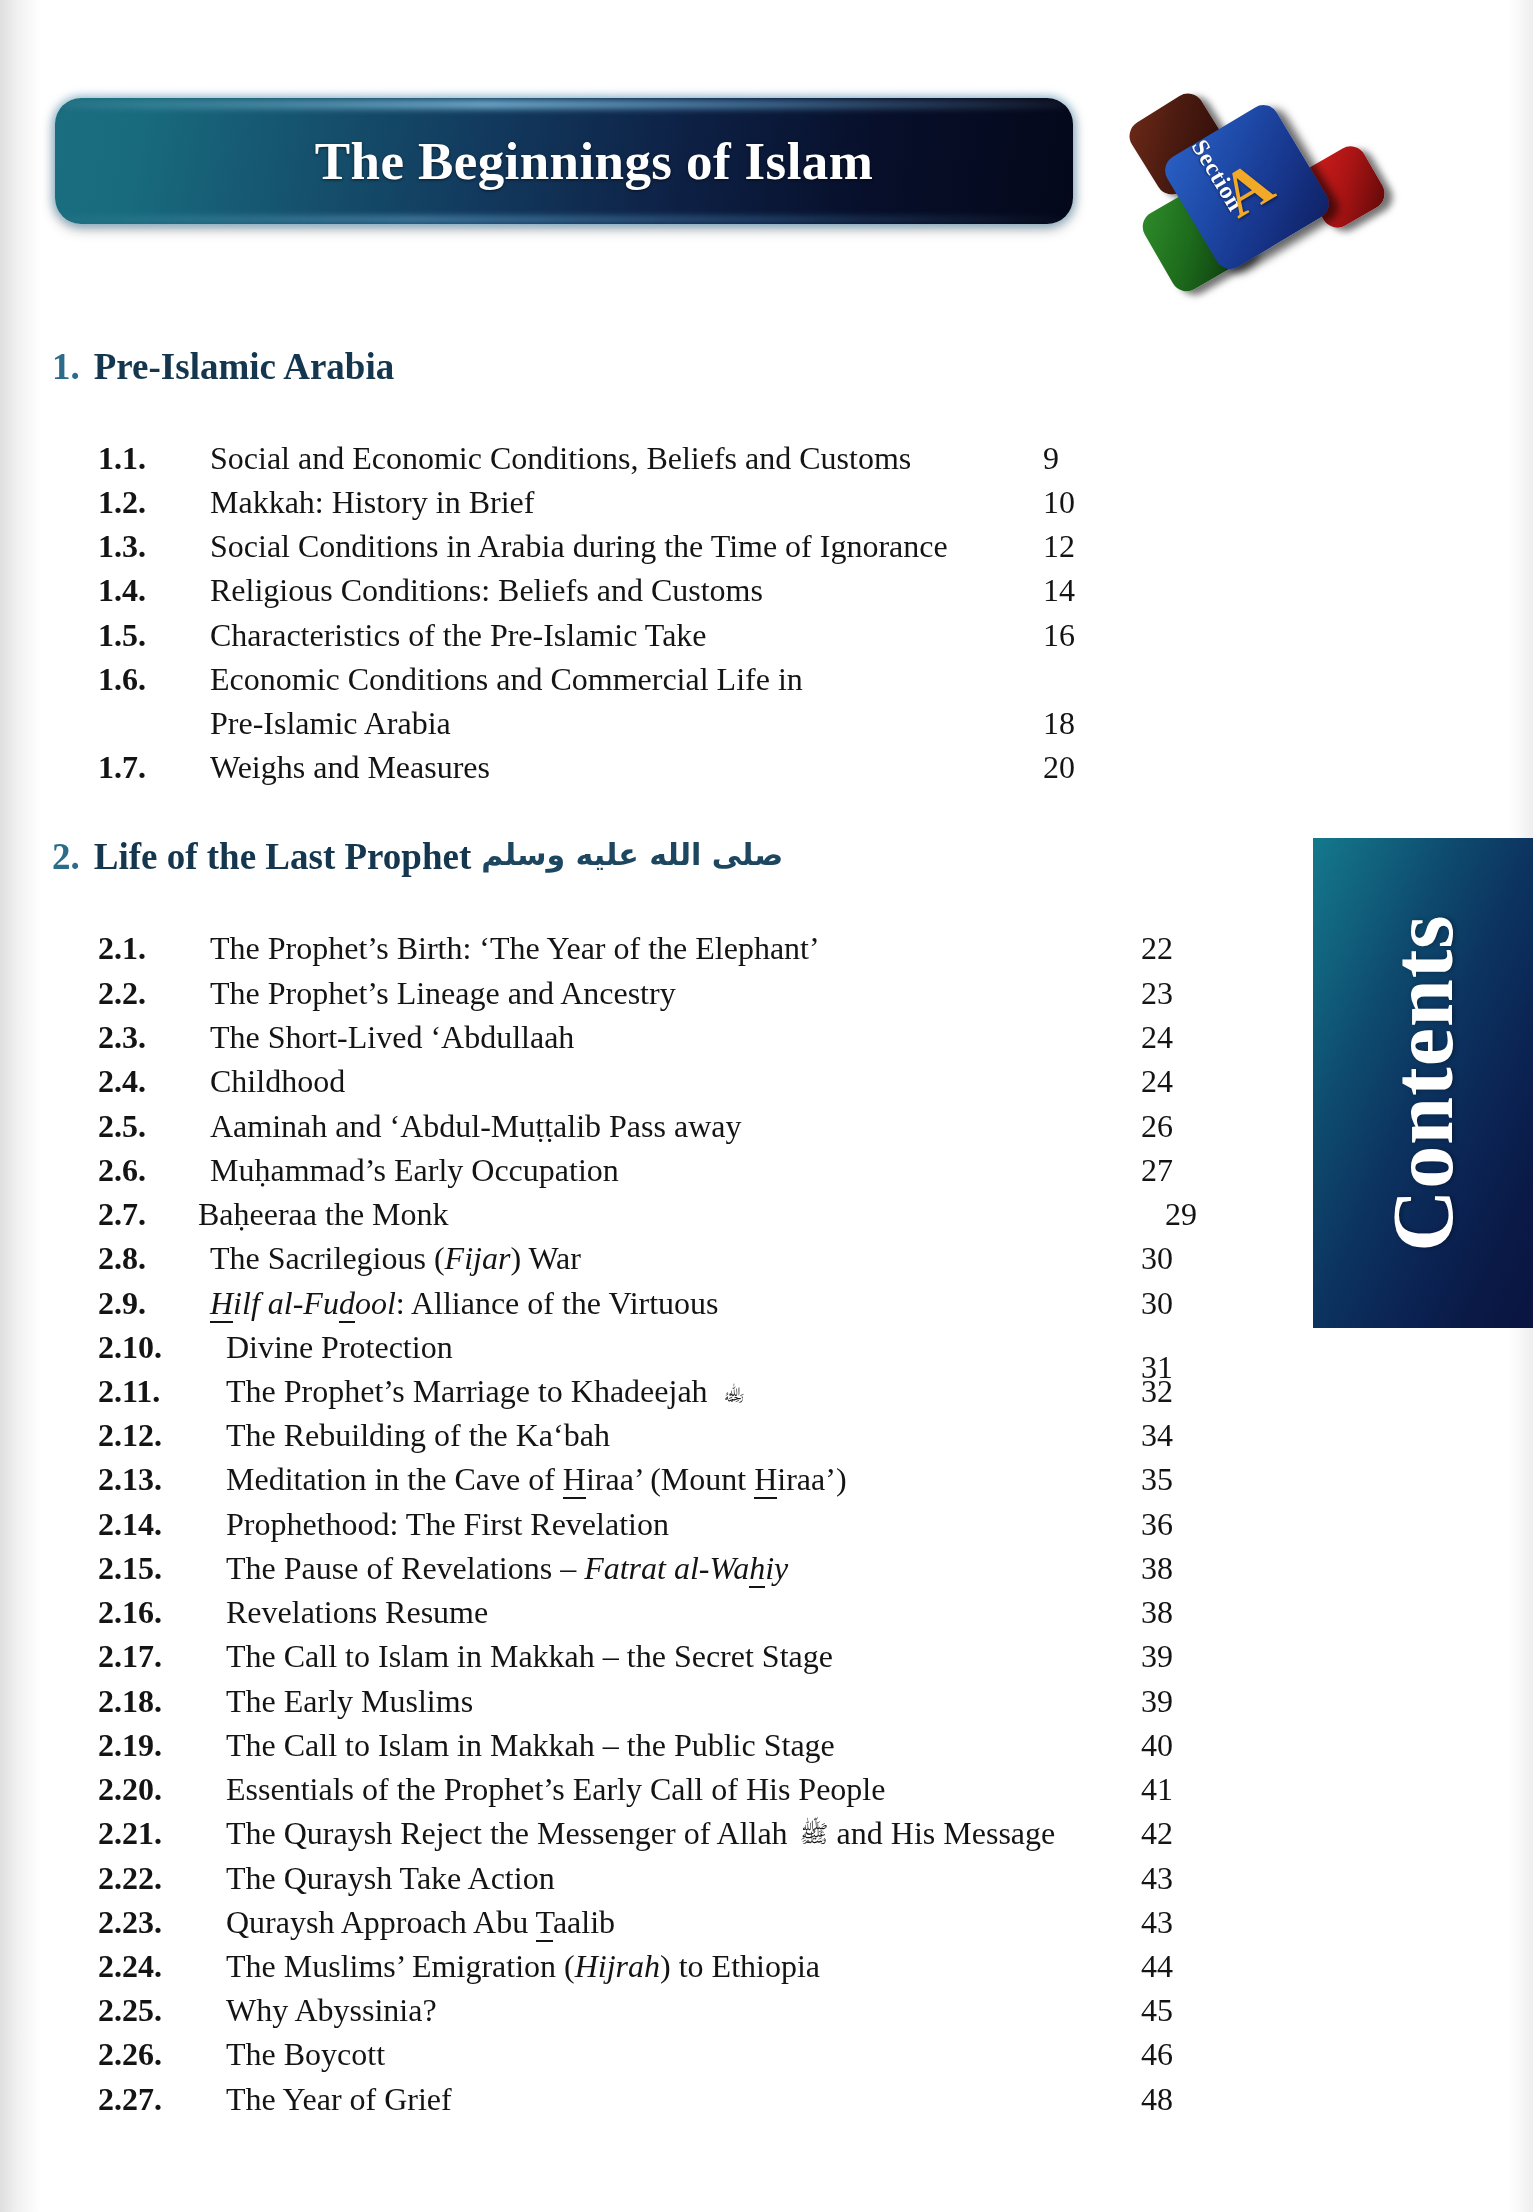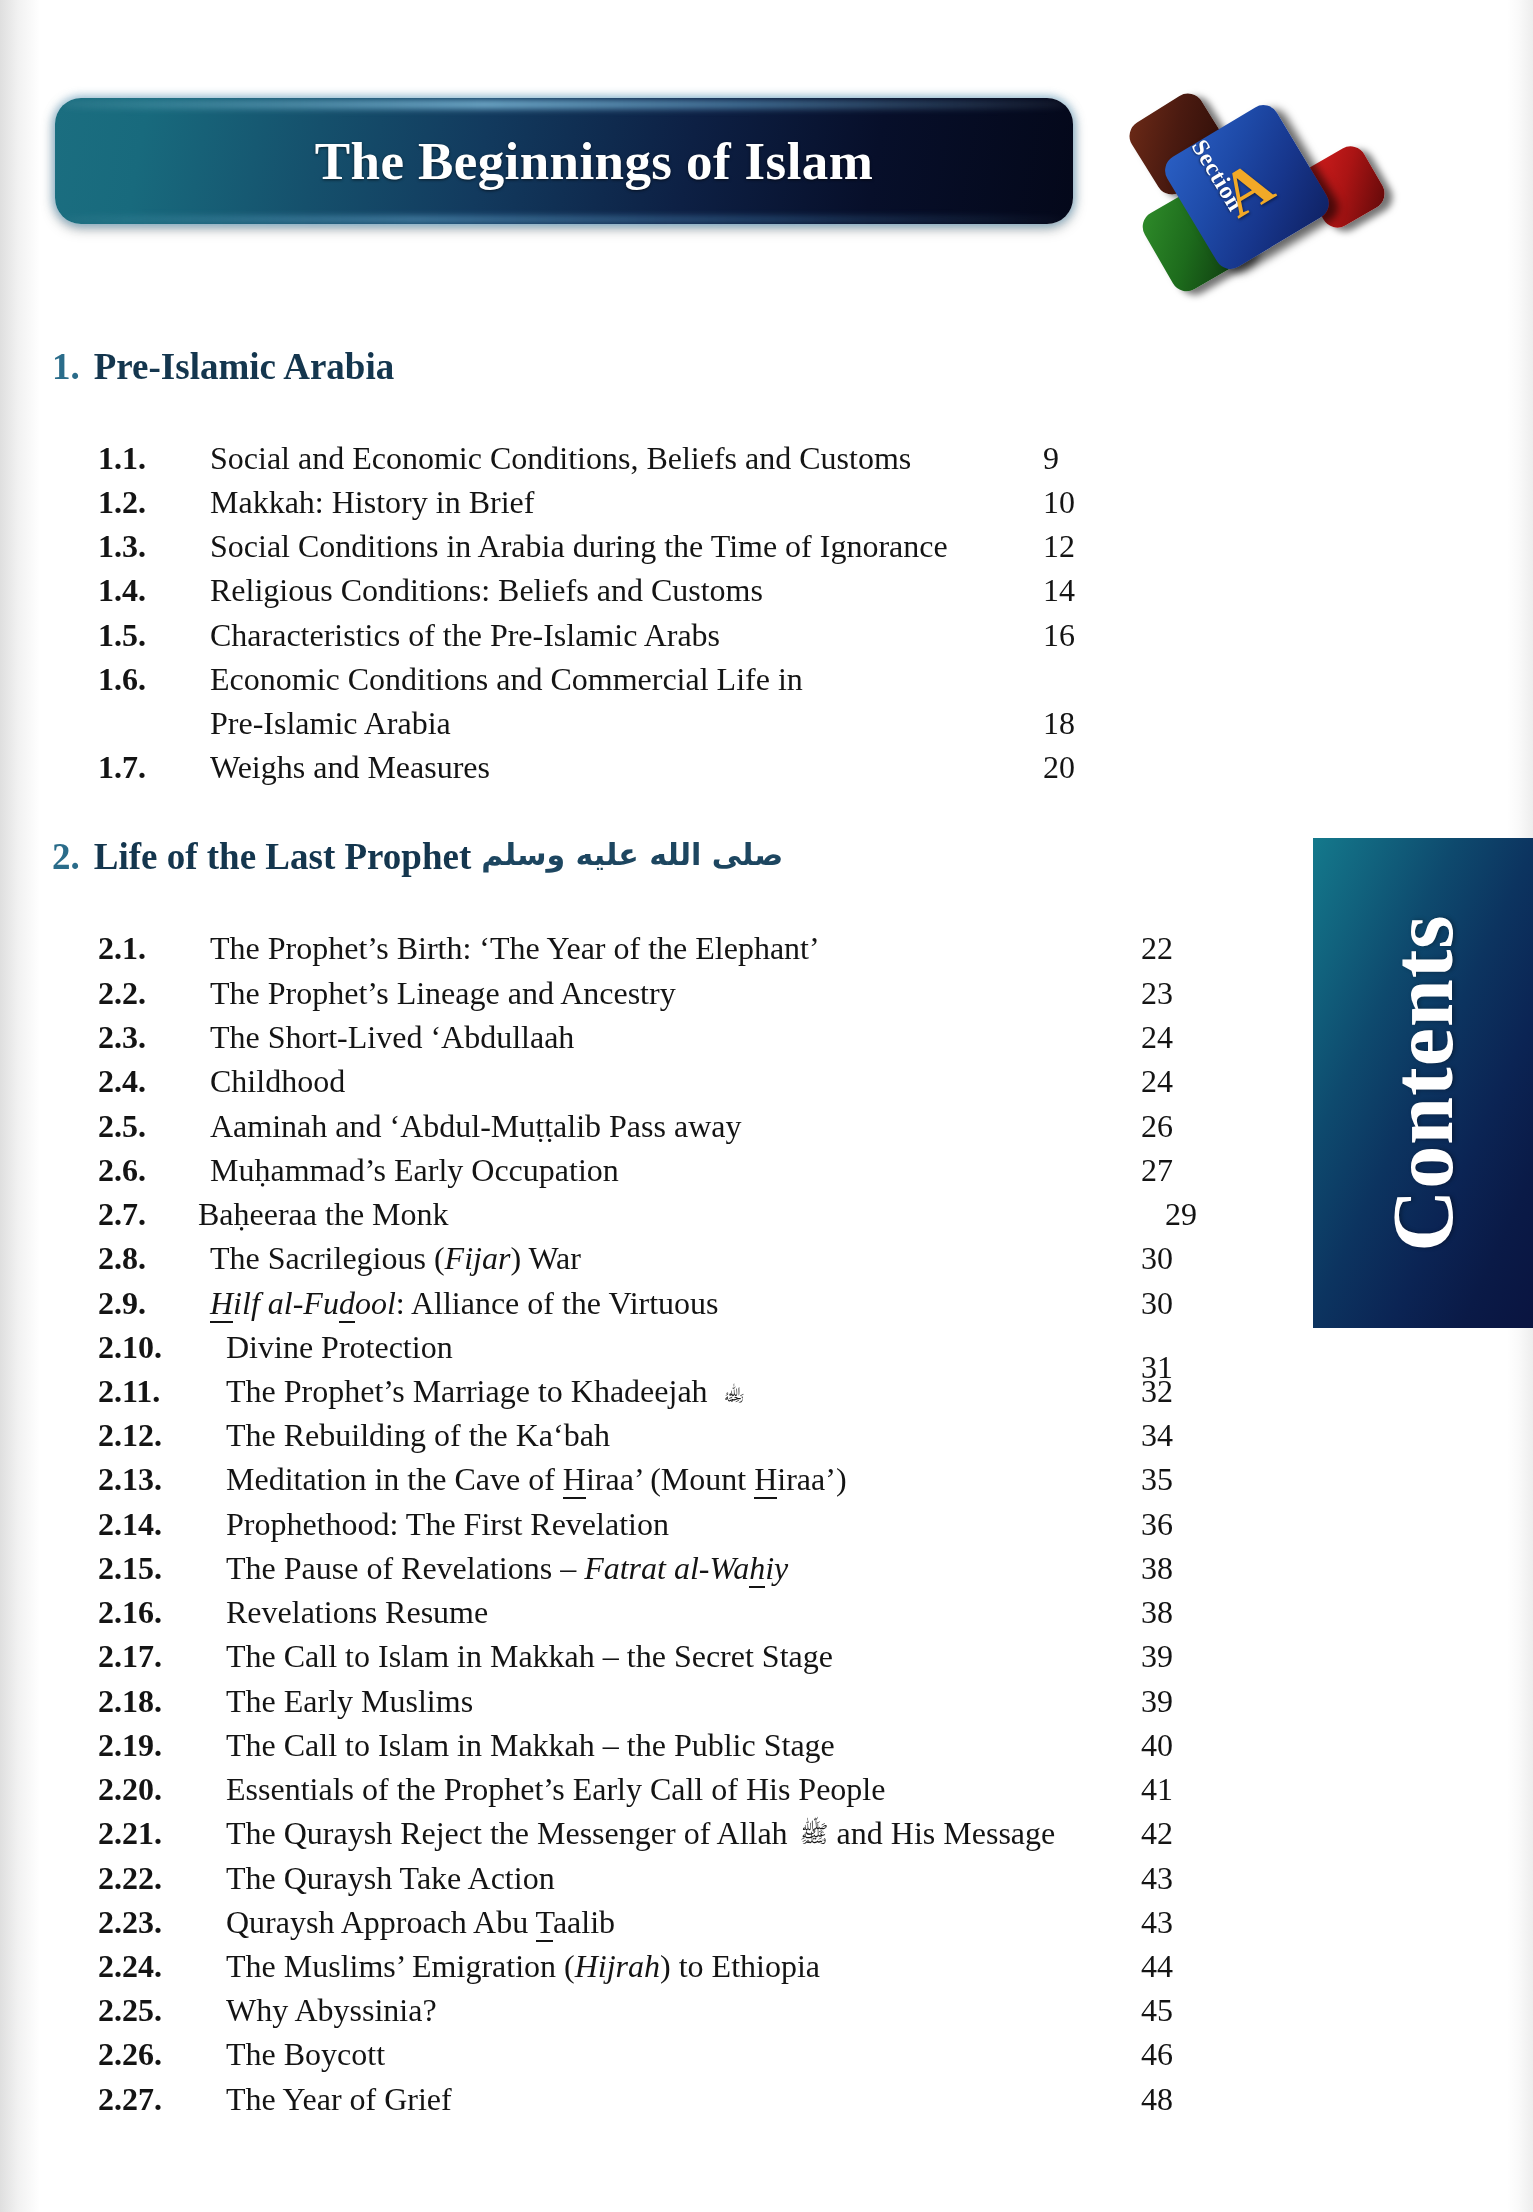"Characteristics of the Pre-Islamic Arabs" span.e-title { text: Arabs -> Take }
